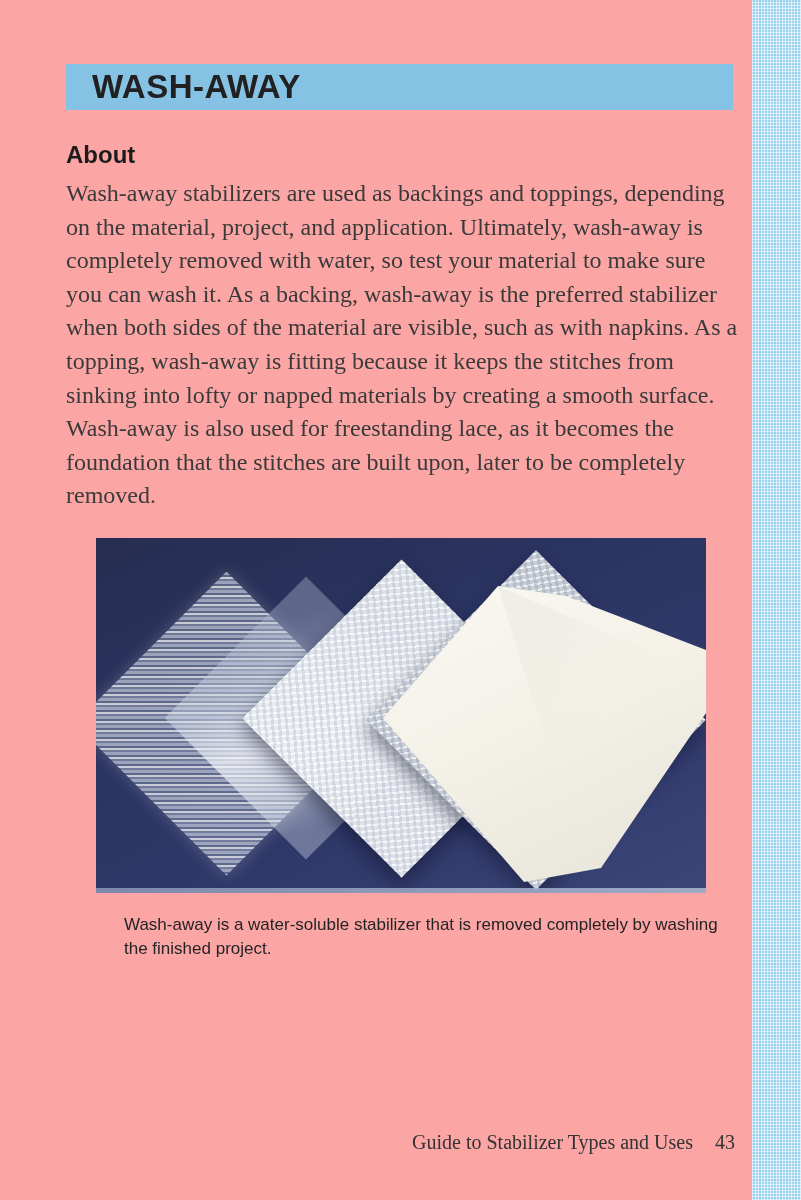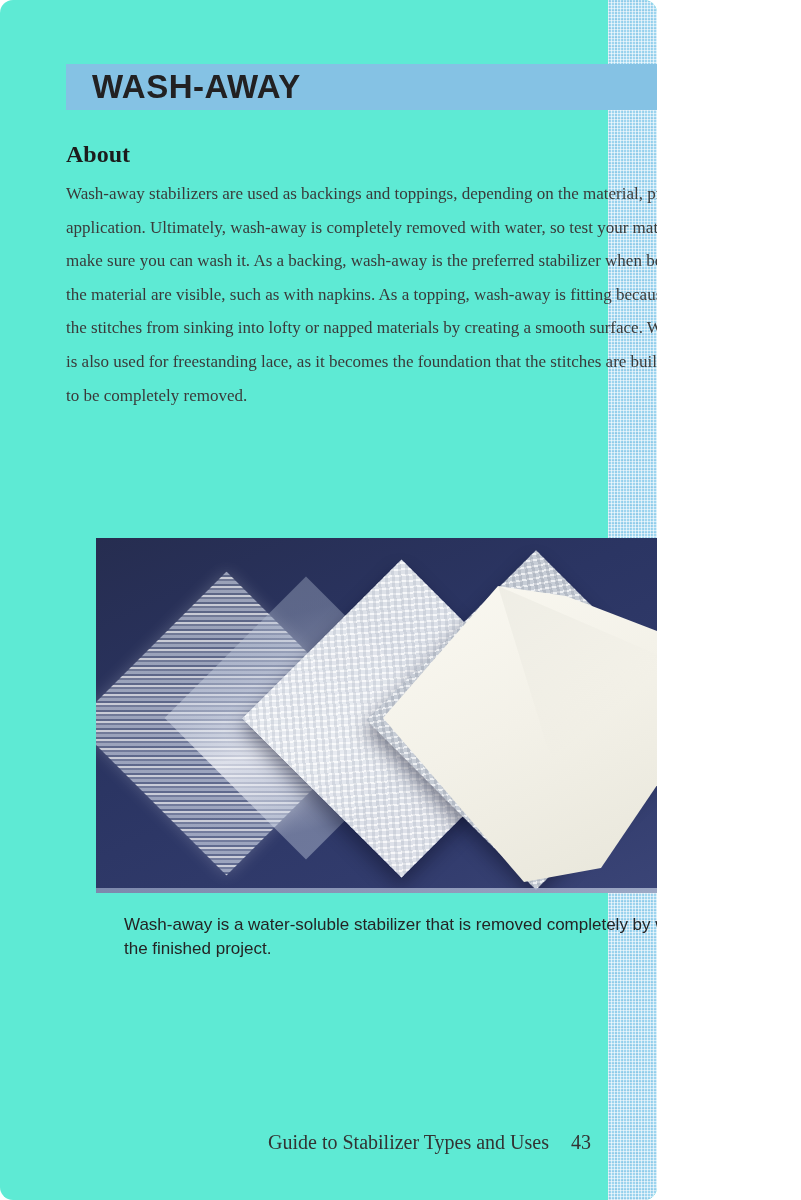"WASH-AWAY" .page { background: #5eead4 -> #fca5a5; border-radius: 13px -> none; width: 657px -> 801px }
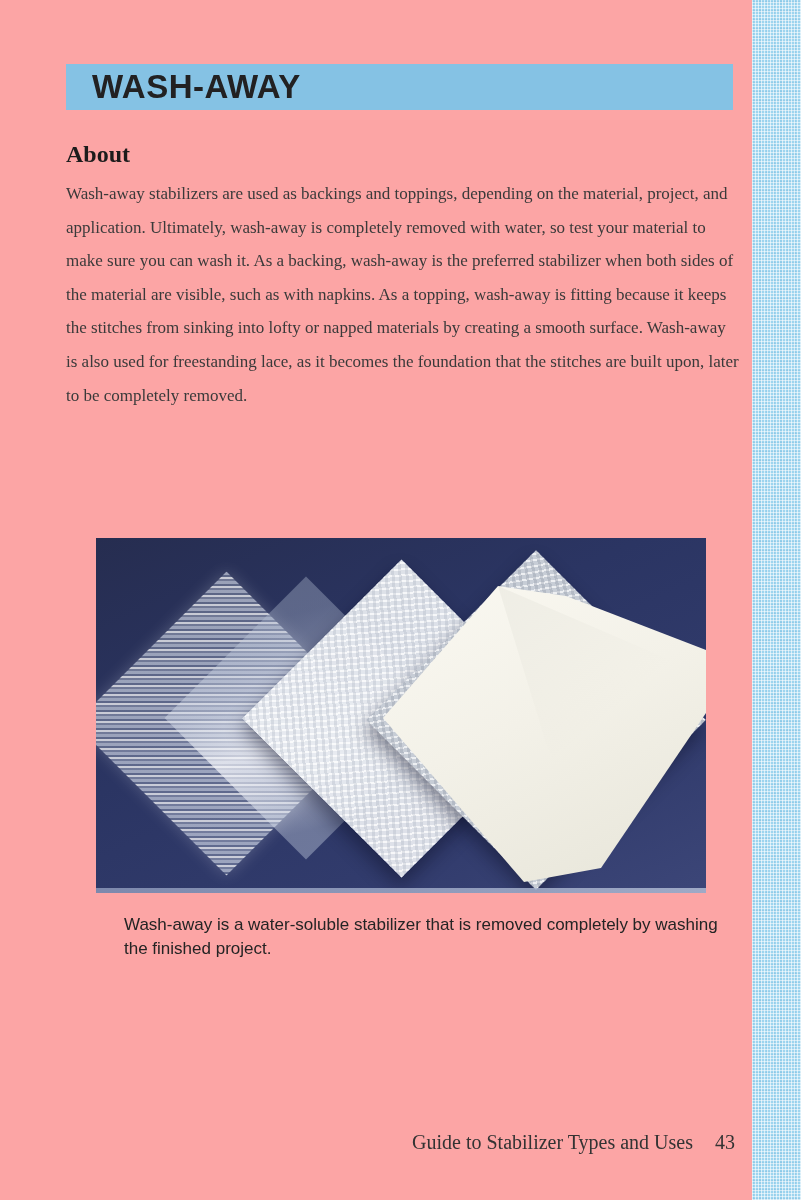"About" .about-heading { font-family: Liberation Serif, serif -> Liberation Sans, sans-serif }
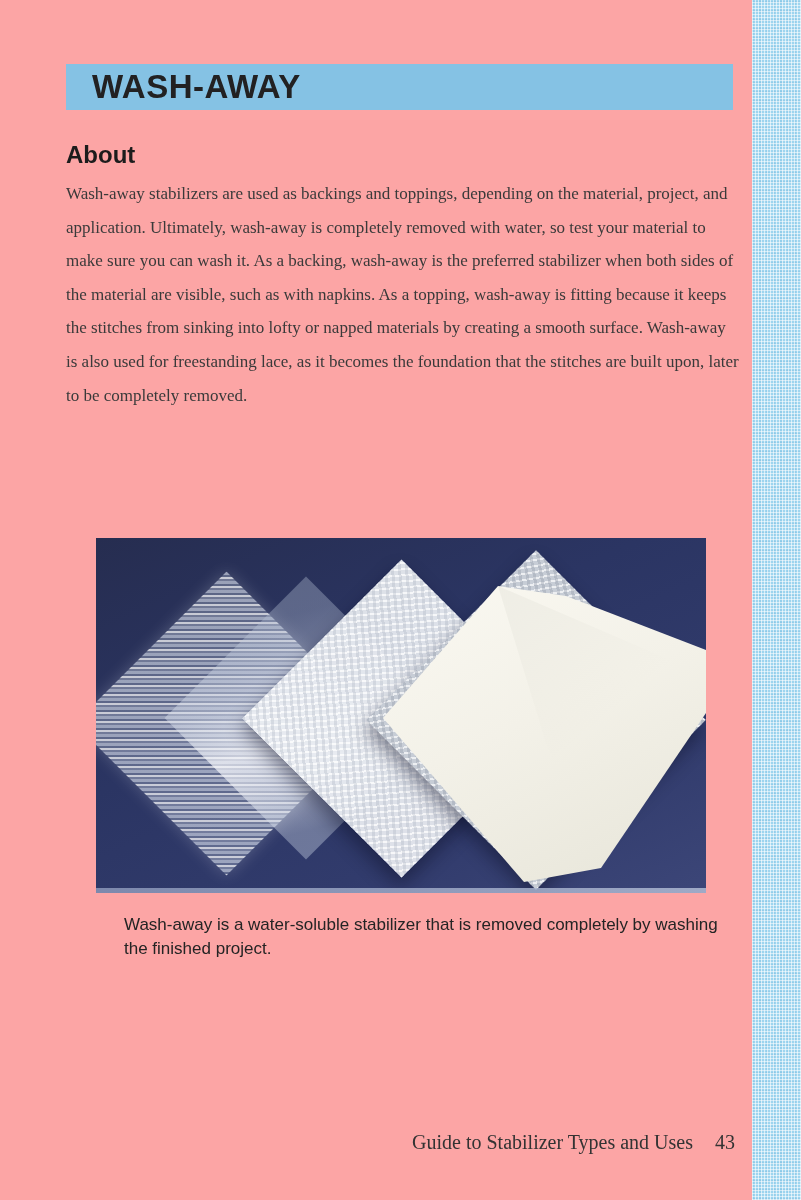"Wash-away stabilizers are used as" .about-body { font-size: 17px -> 24px }
